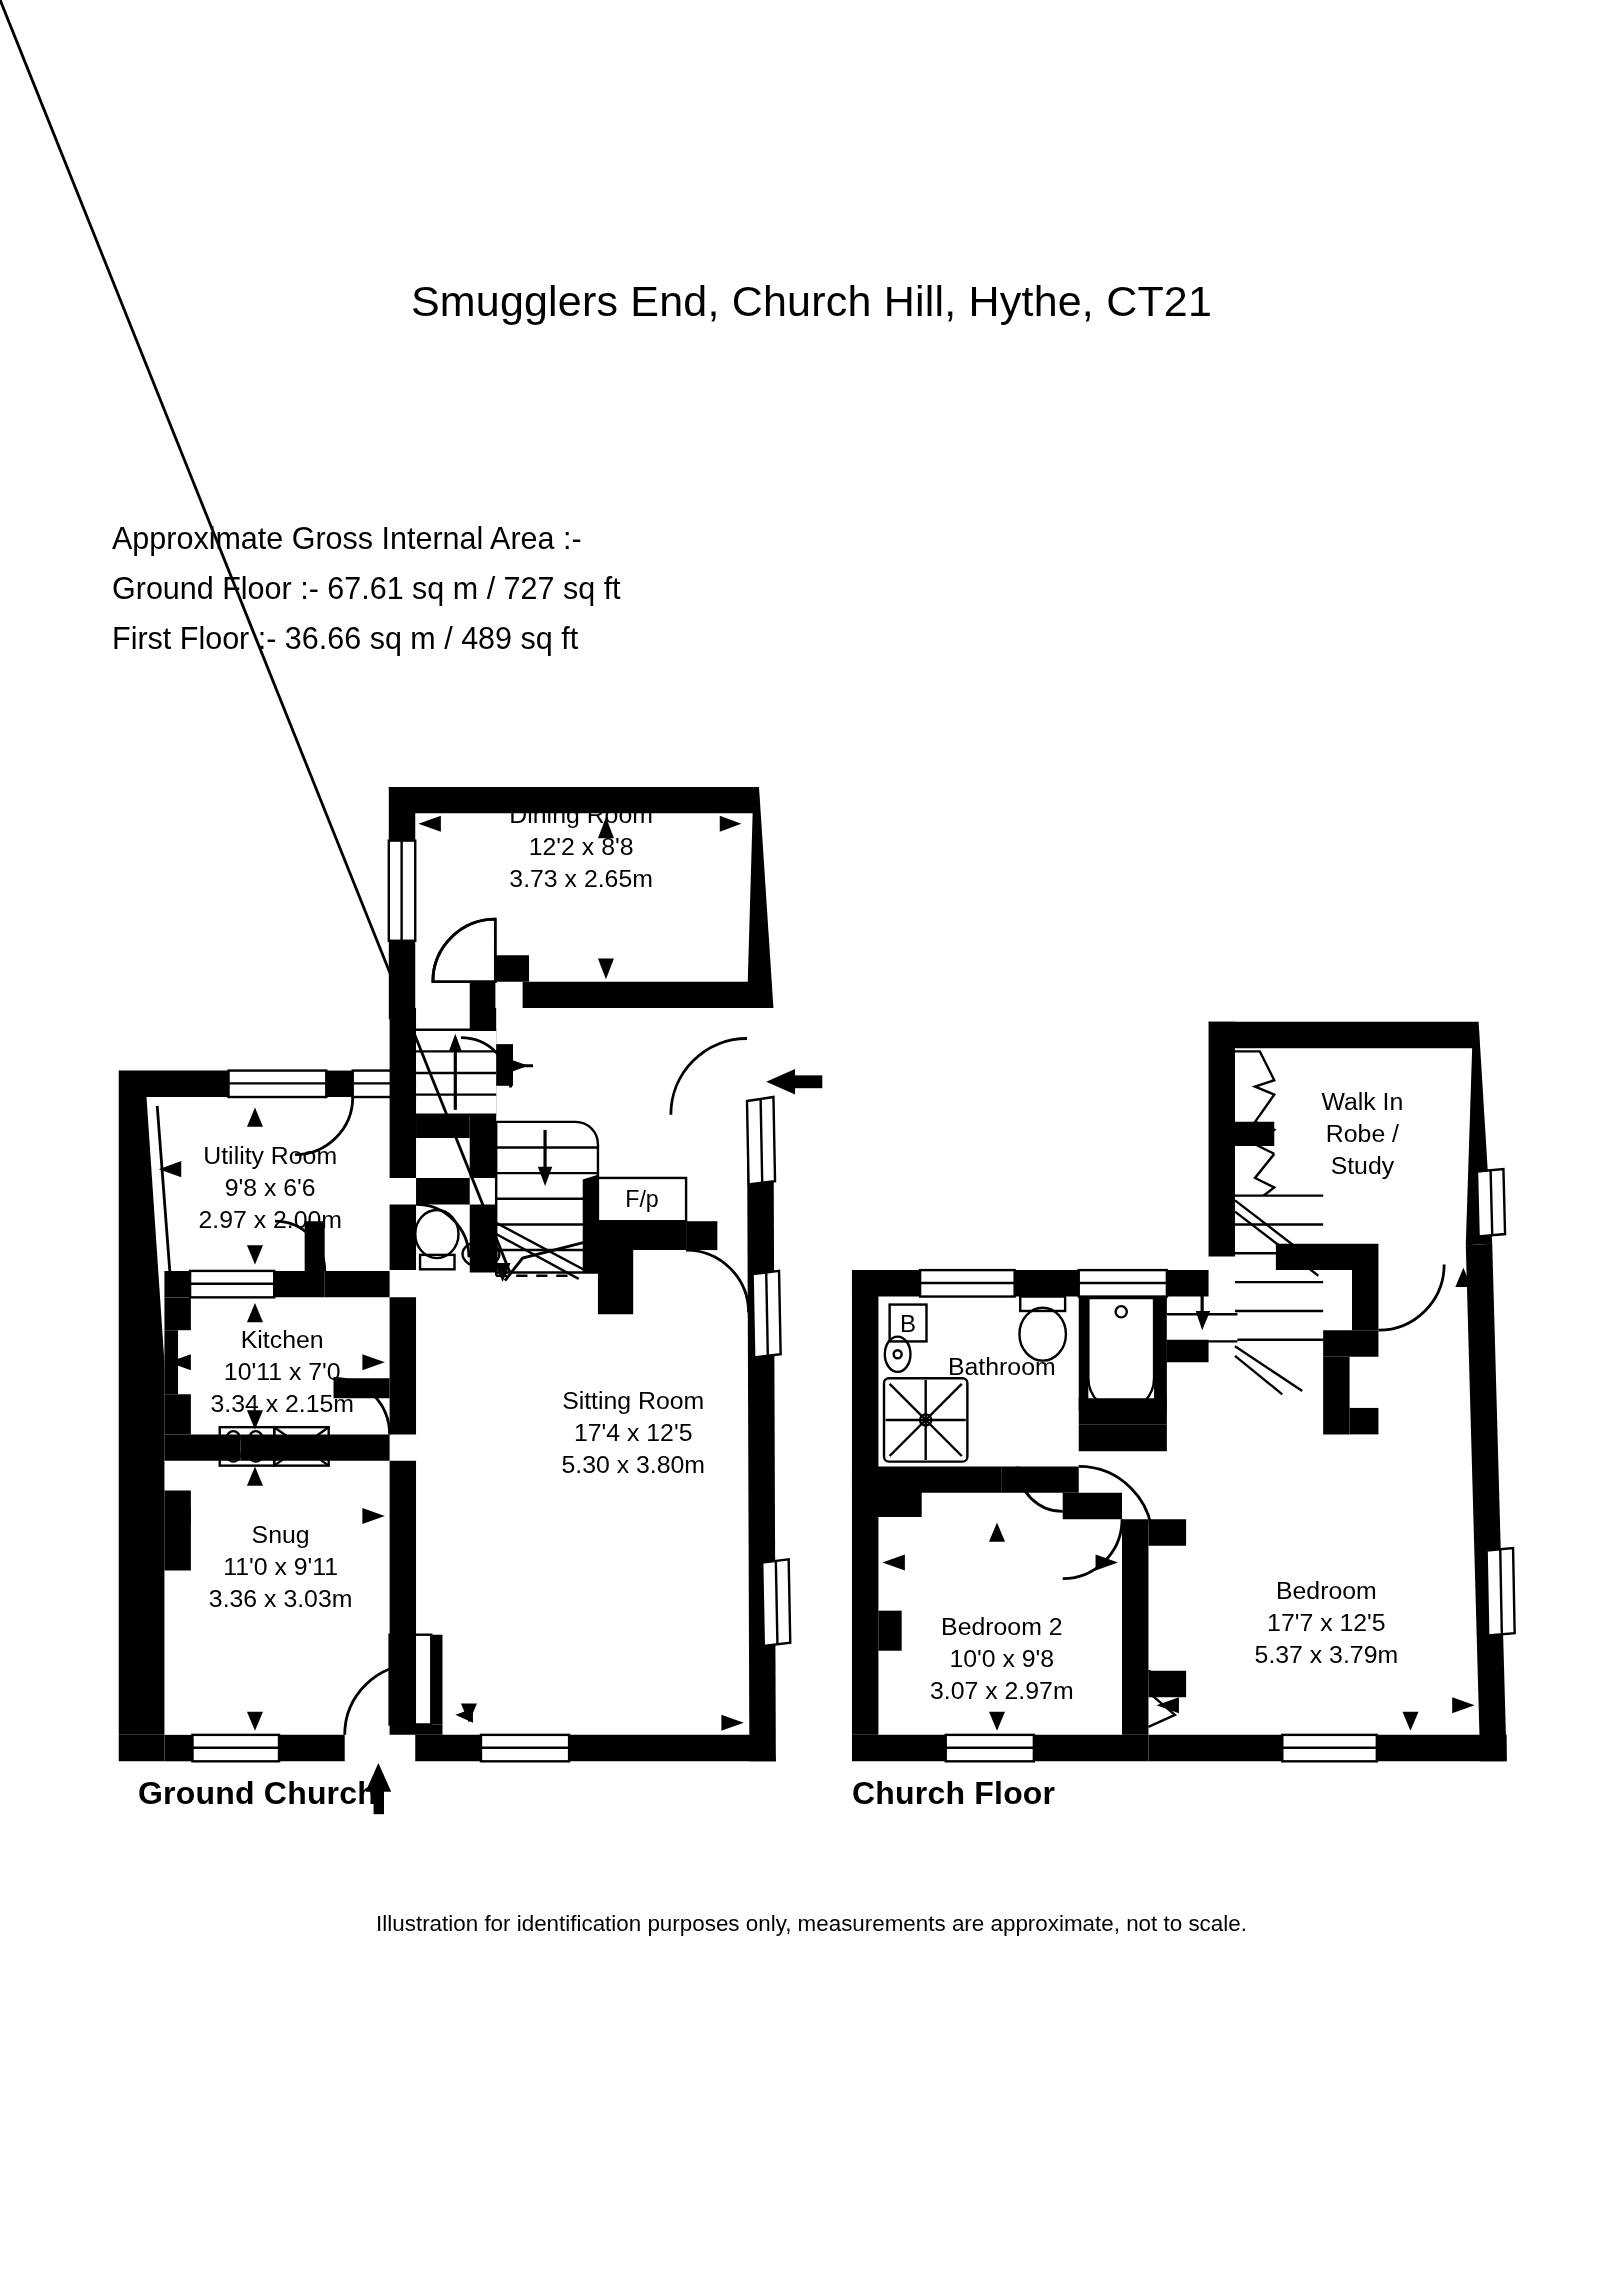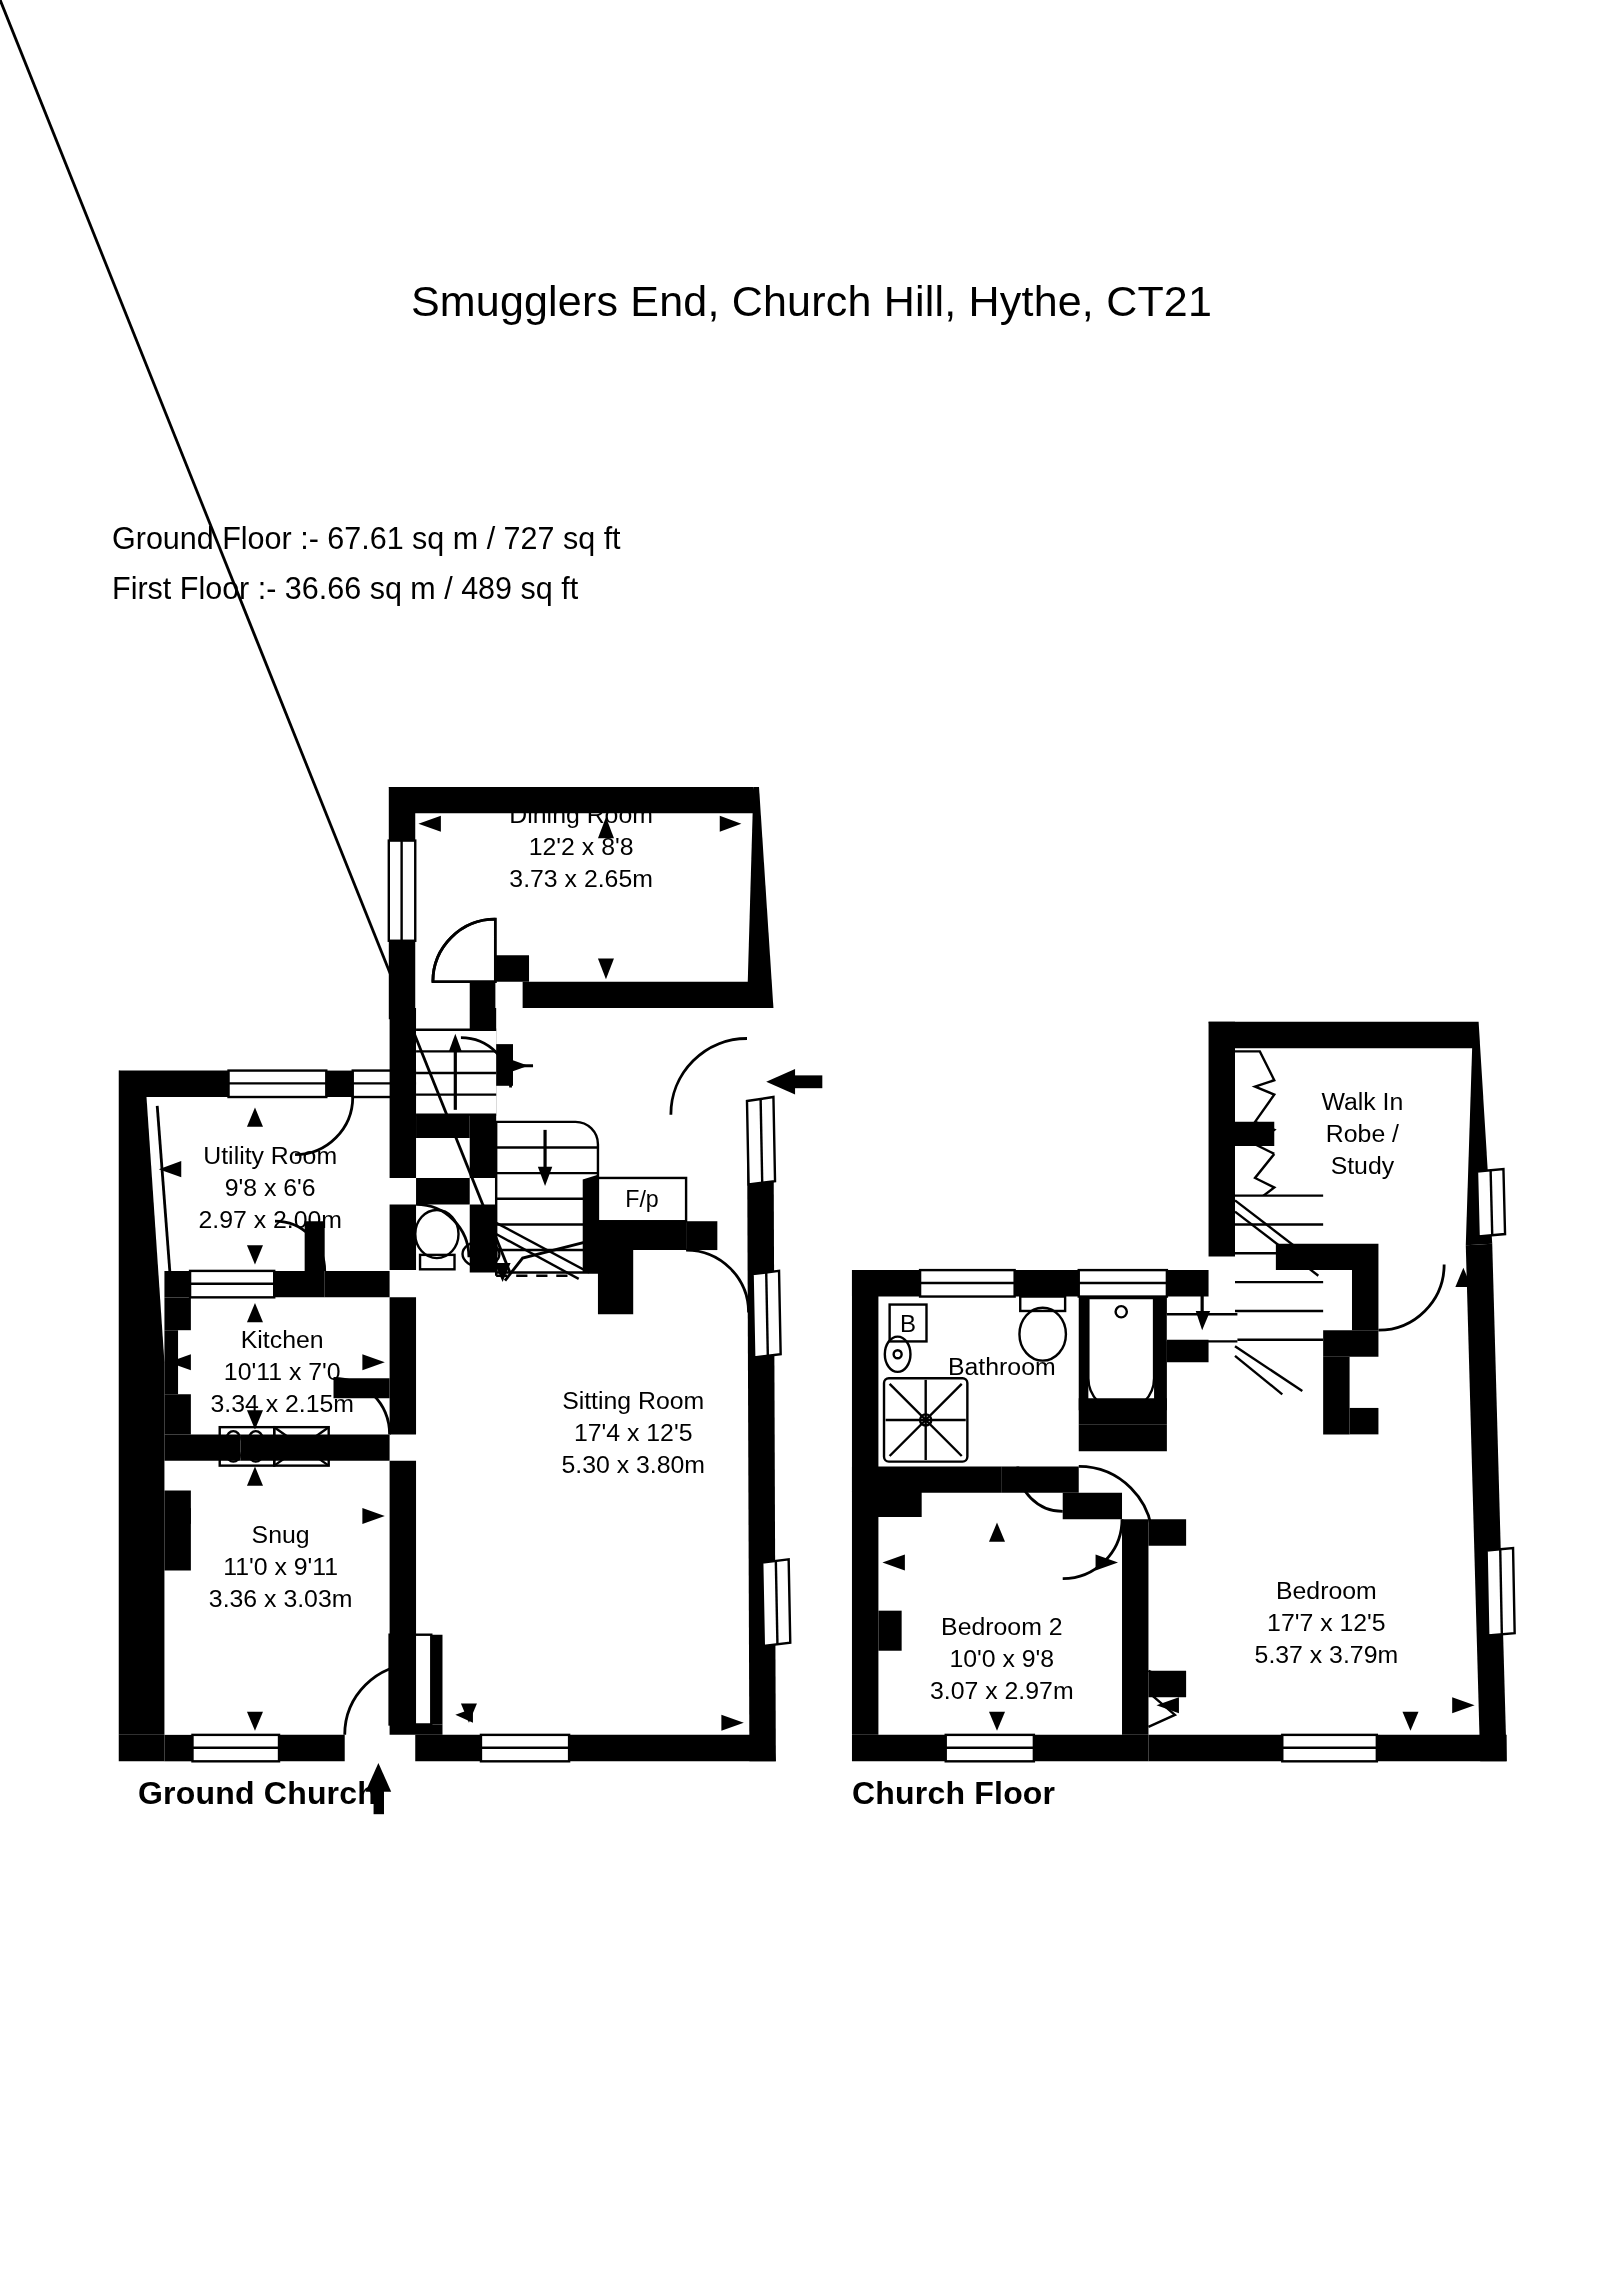"Approximate Gross Internal Area :-" div { html: none -> <div>Approximate Gross Internal Area :-</div> }
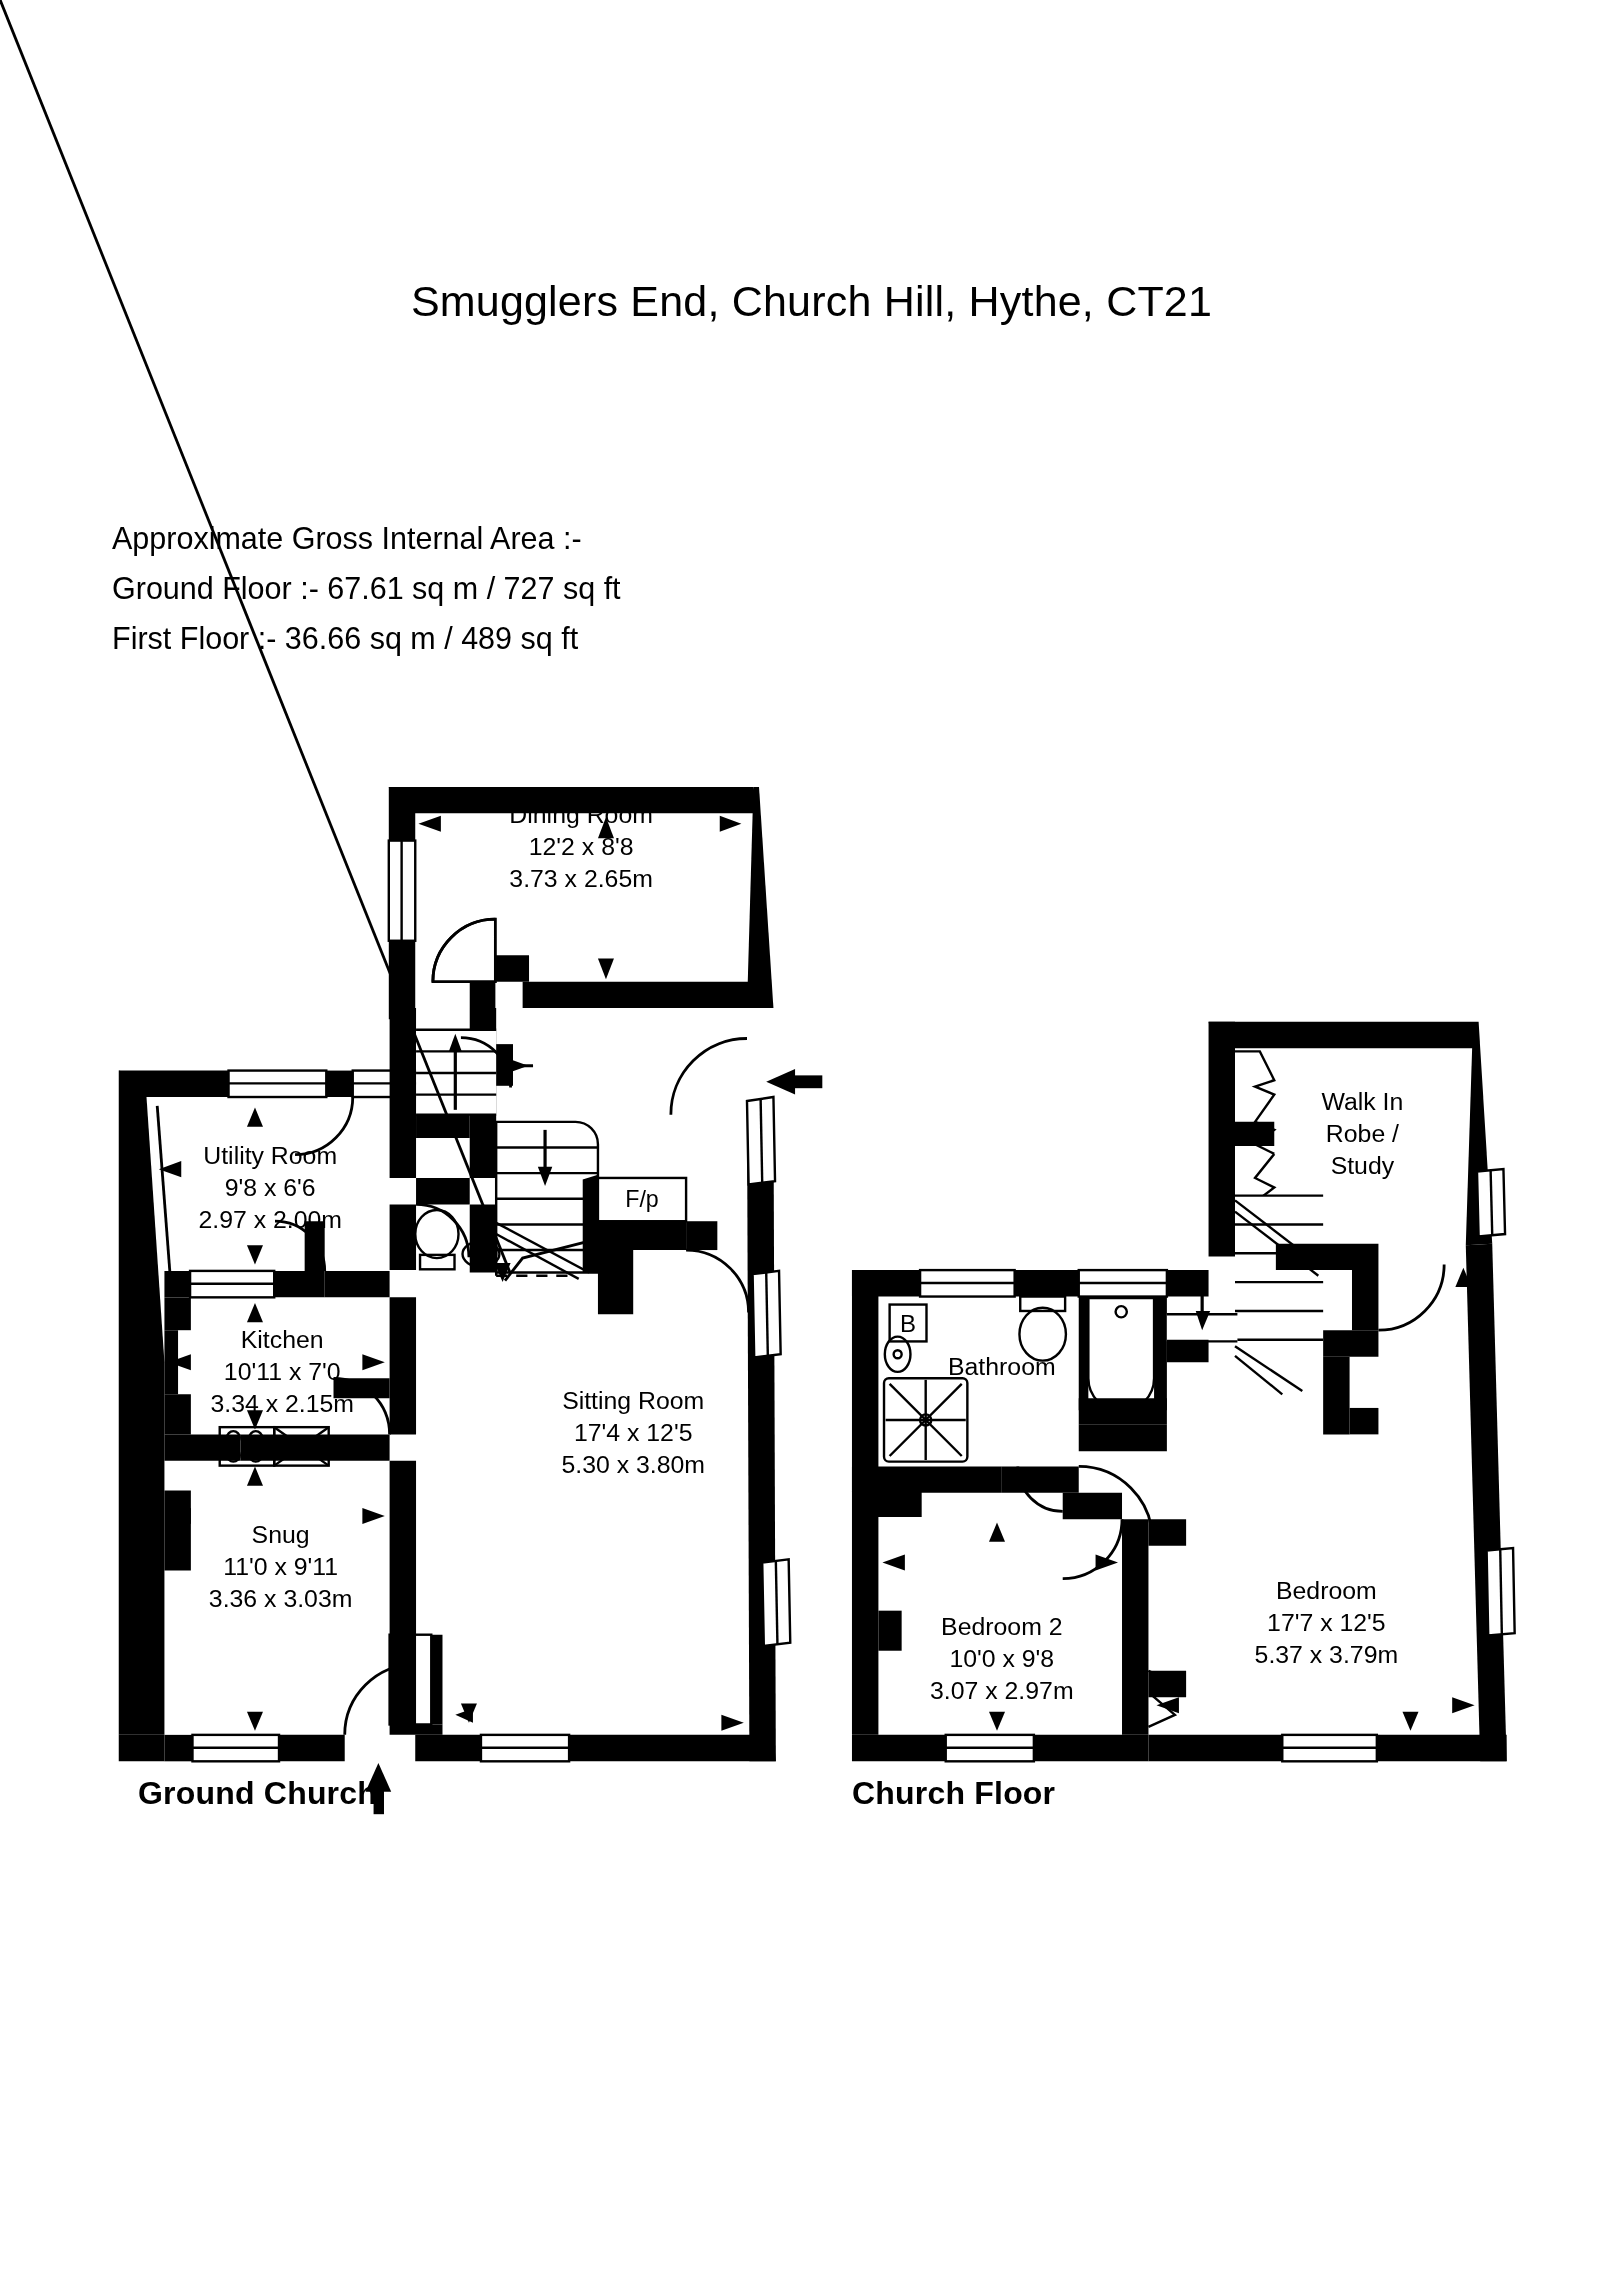"Illustration for identification purposes" div { html: none -> <div>Illustration for identification purposes only, measurements are approximate, not to scale.</div> }
